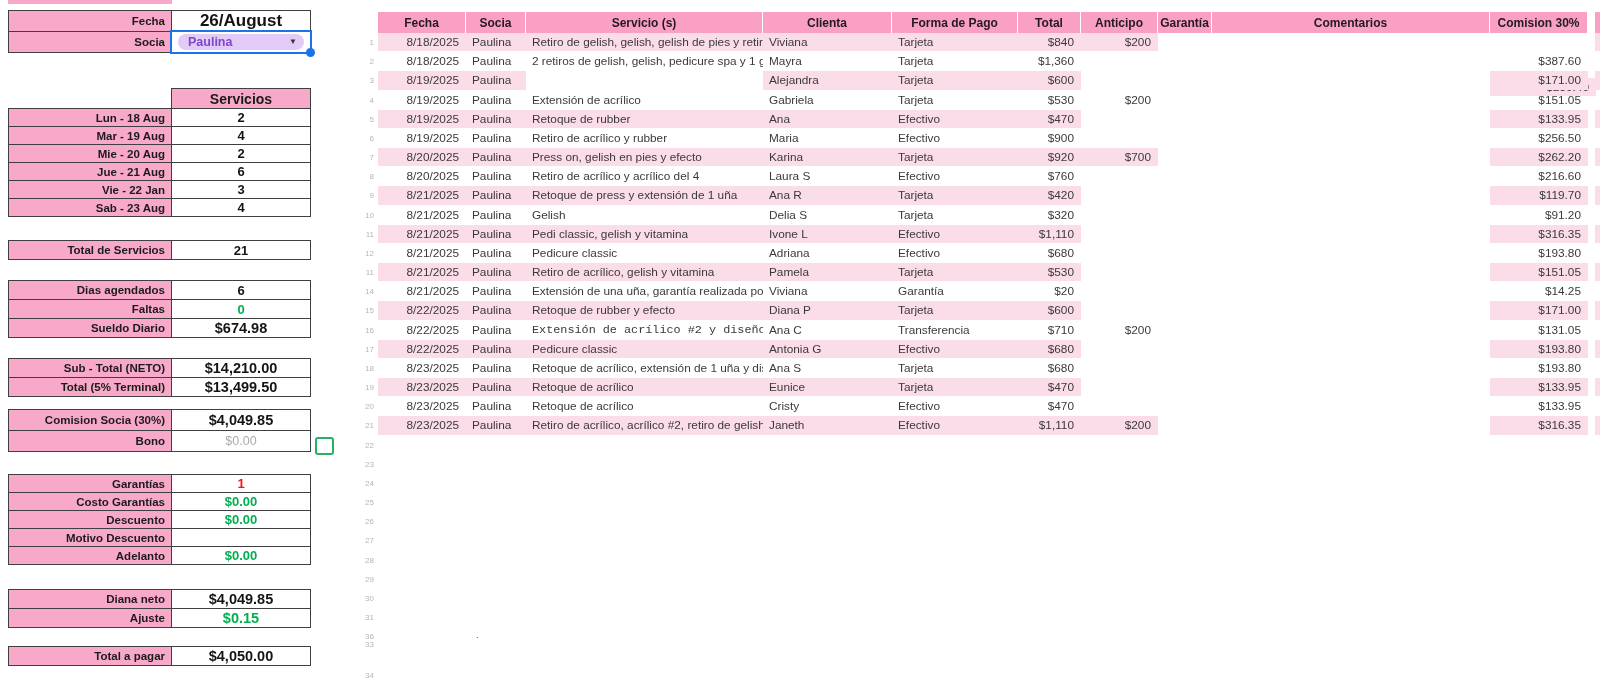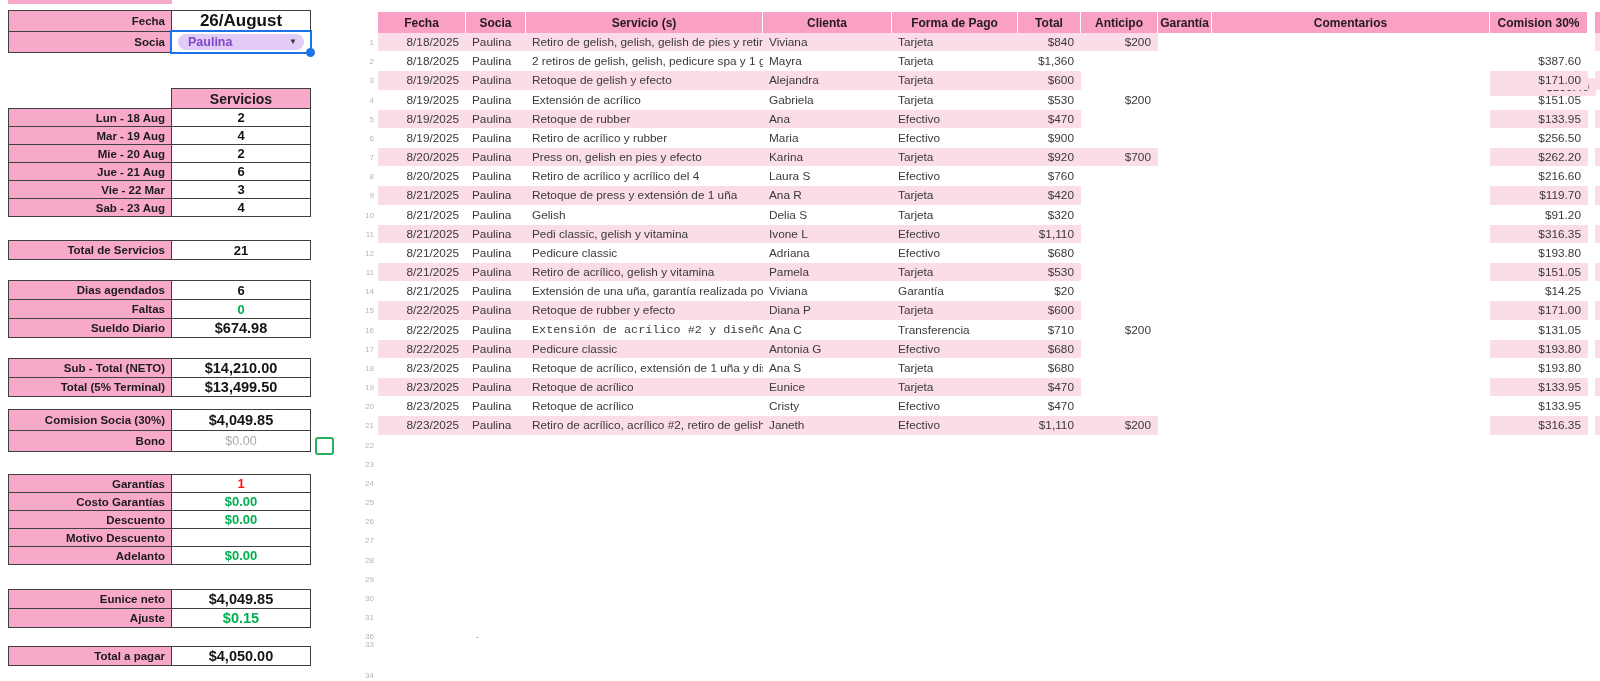"Retoque de gelish y efecto" div.td { html: <div>Retoque de gelish y efecto</div> -> none }
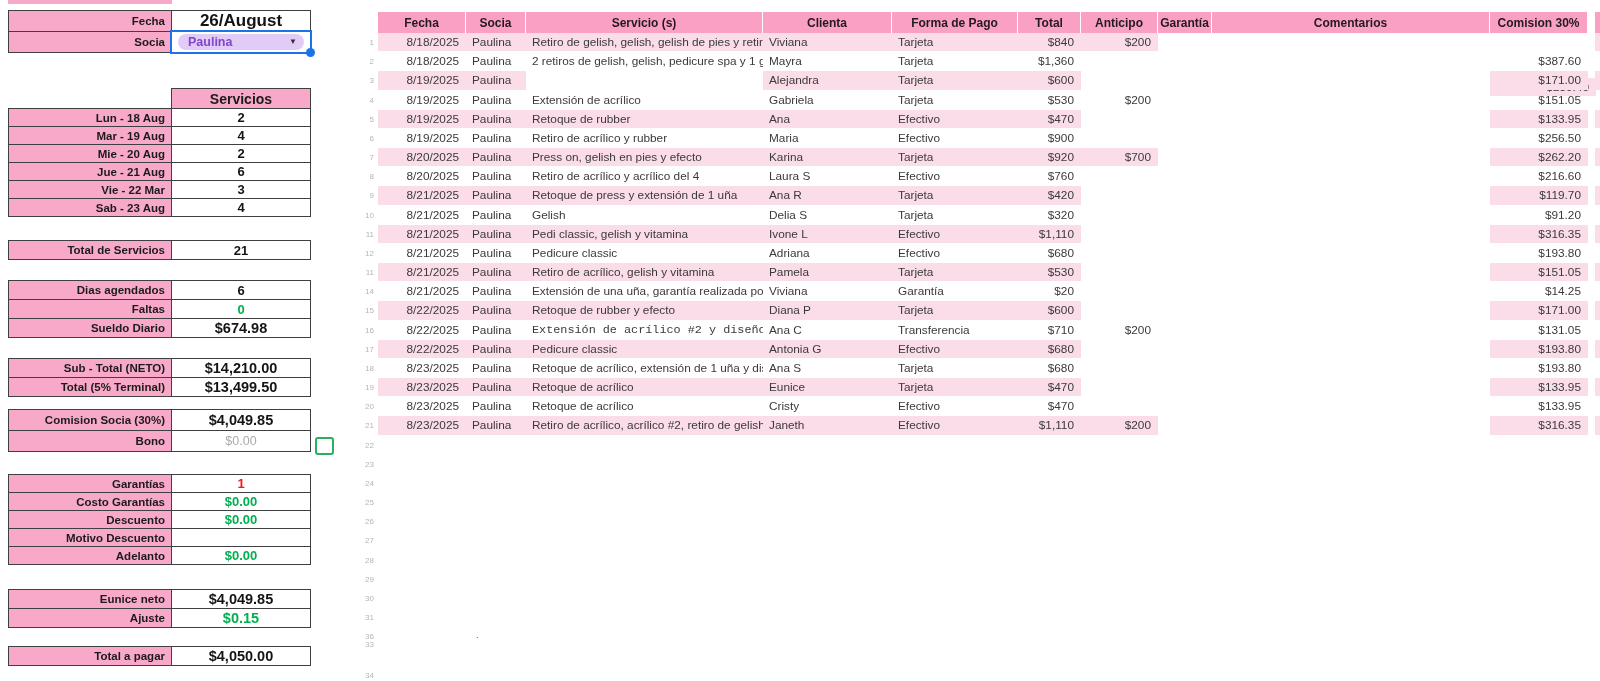"Vie - 22 Mar" div.lcell { text: Mar -> Jan }
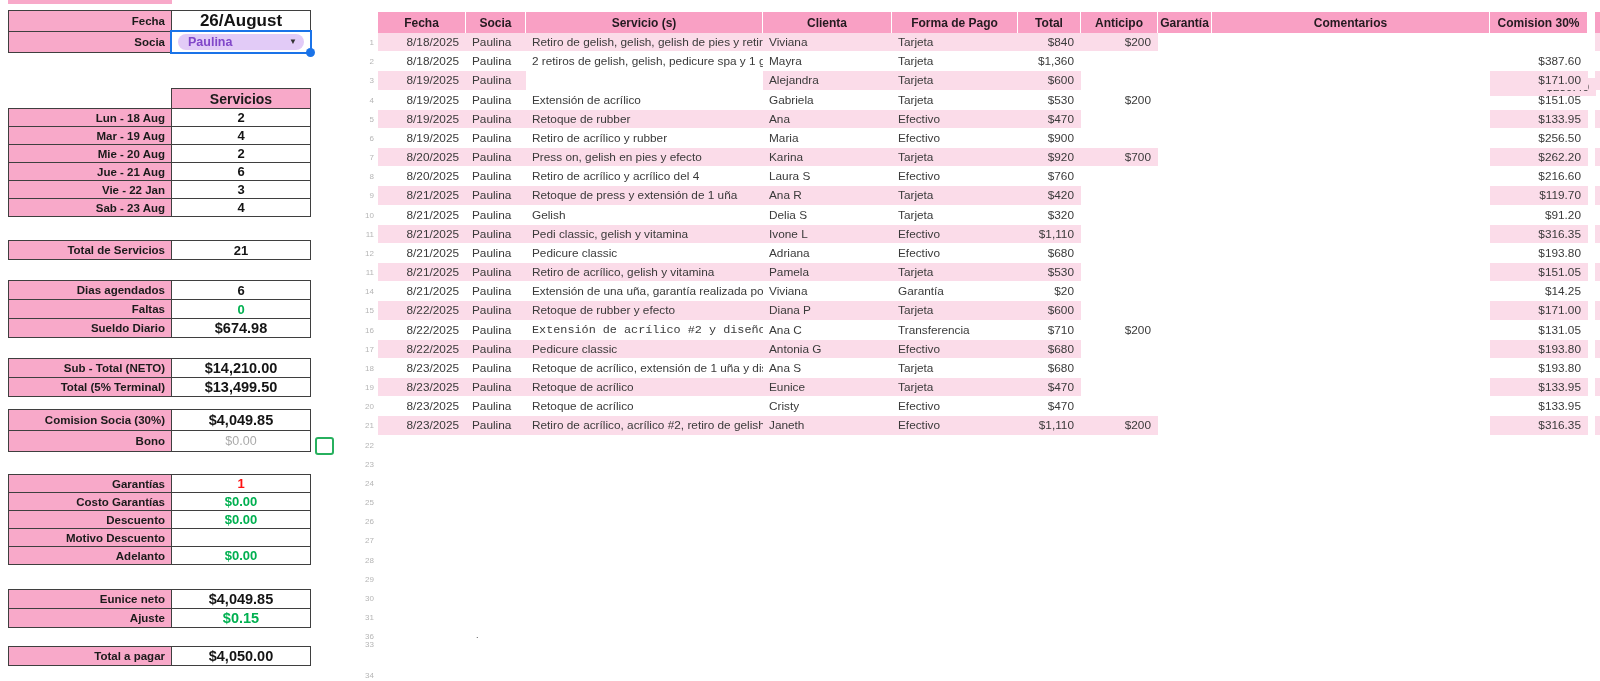"Eunice neto" div.lcell { text: Eunice -> Diana }
